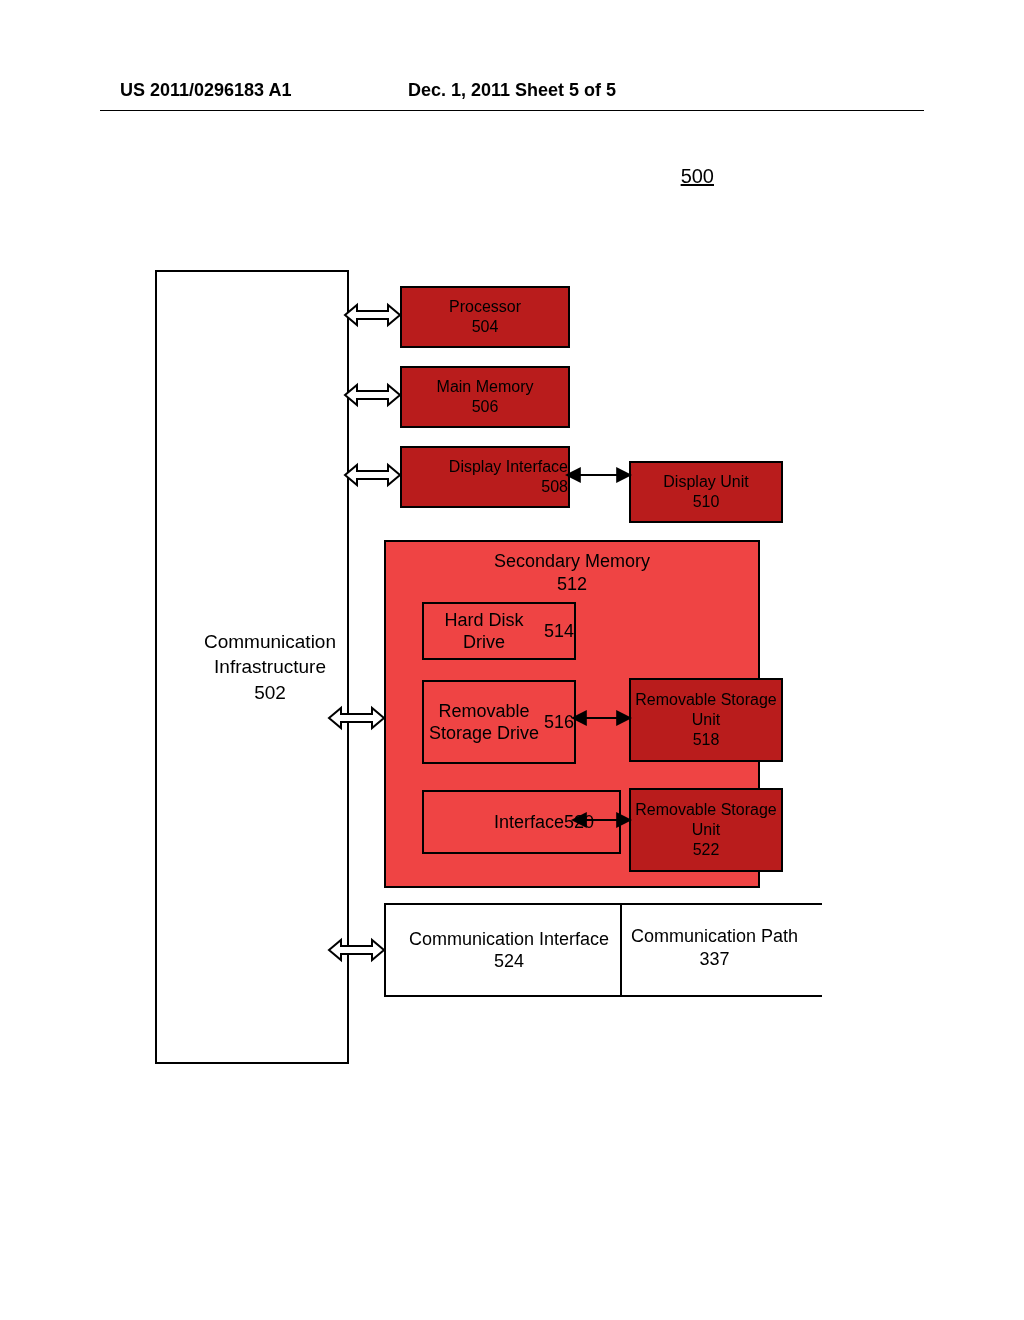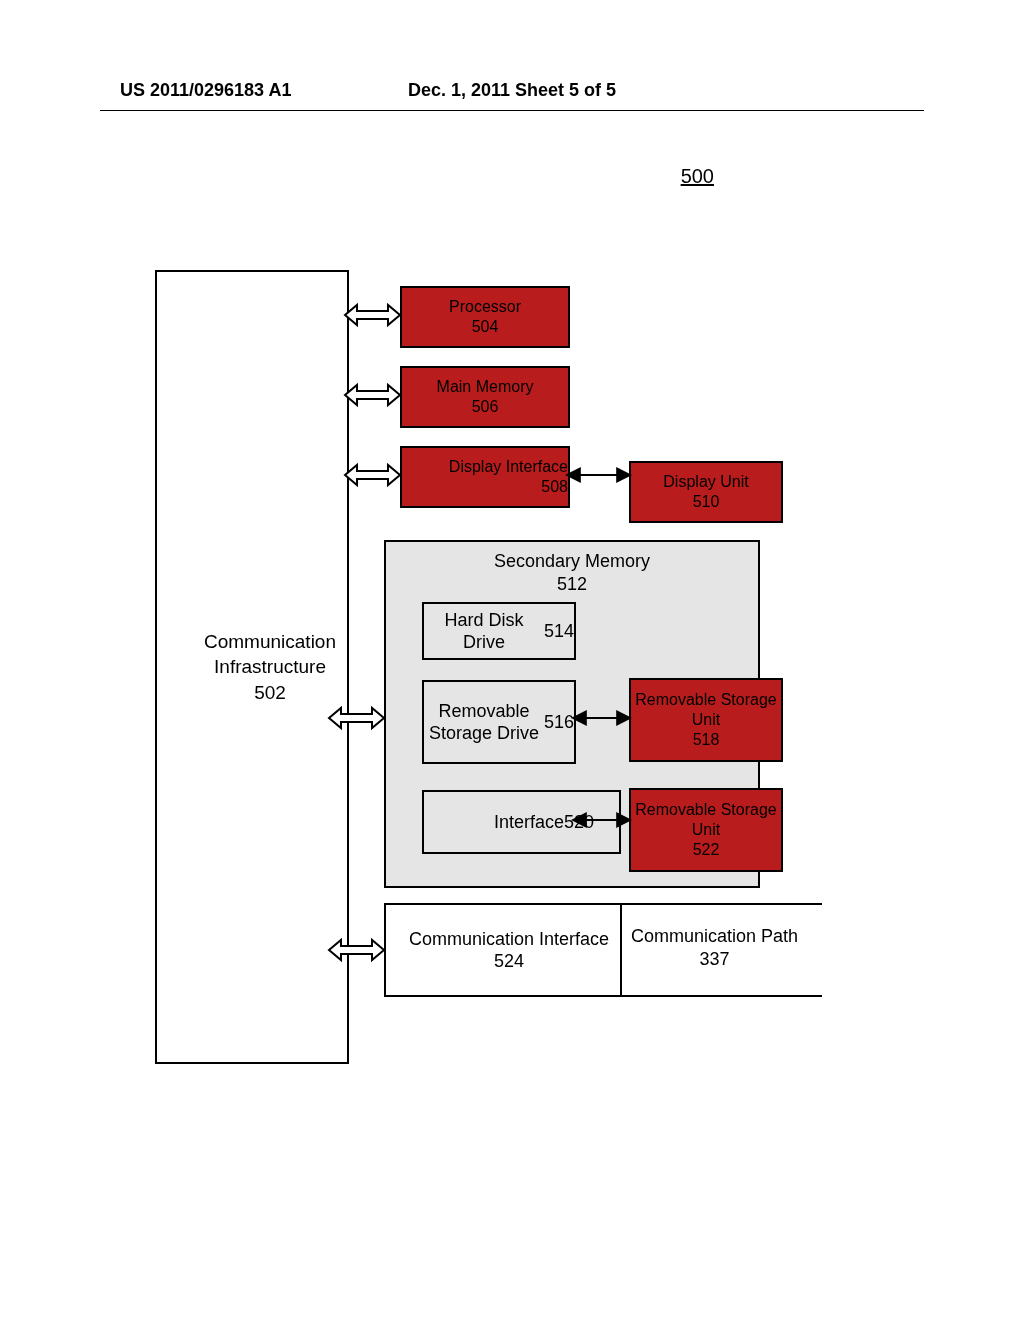"Secondary Memory" .sec-memory-container { background: #e5e5e5 -> #ef4444 }
